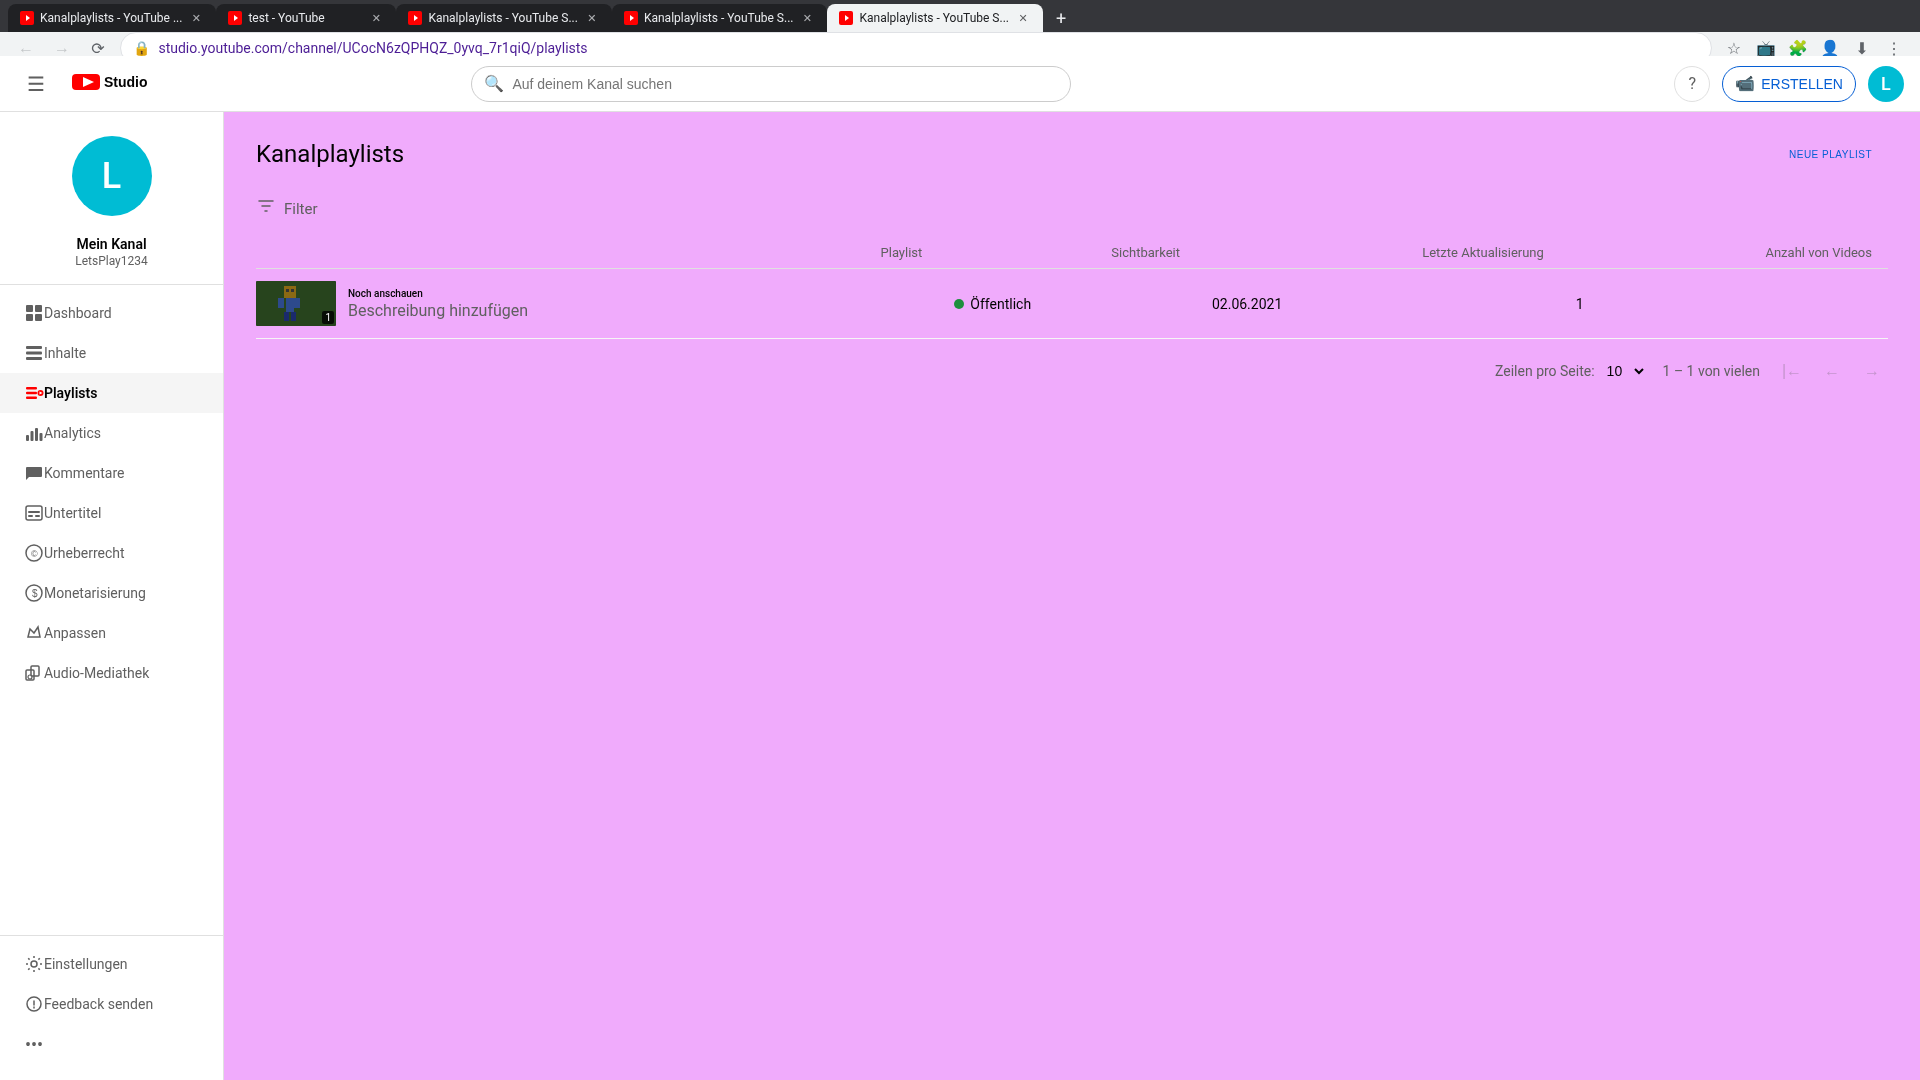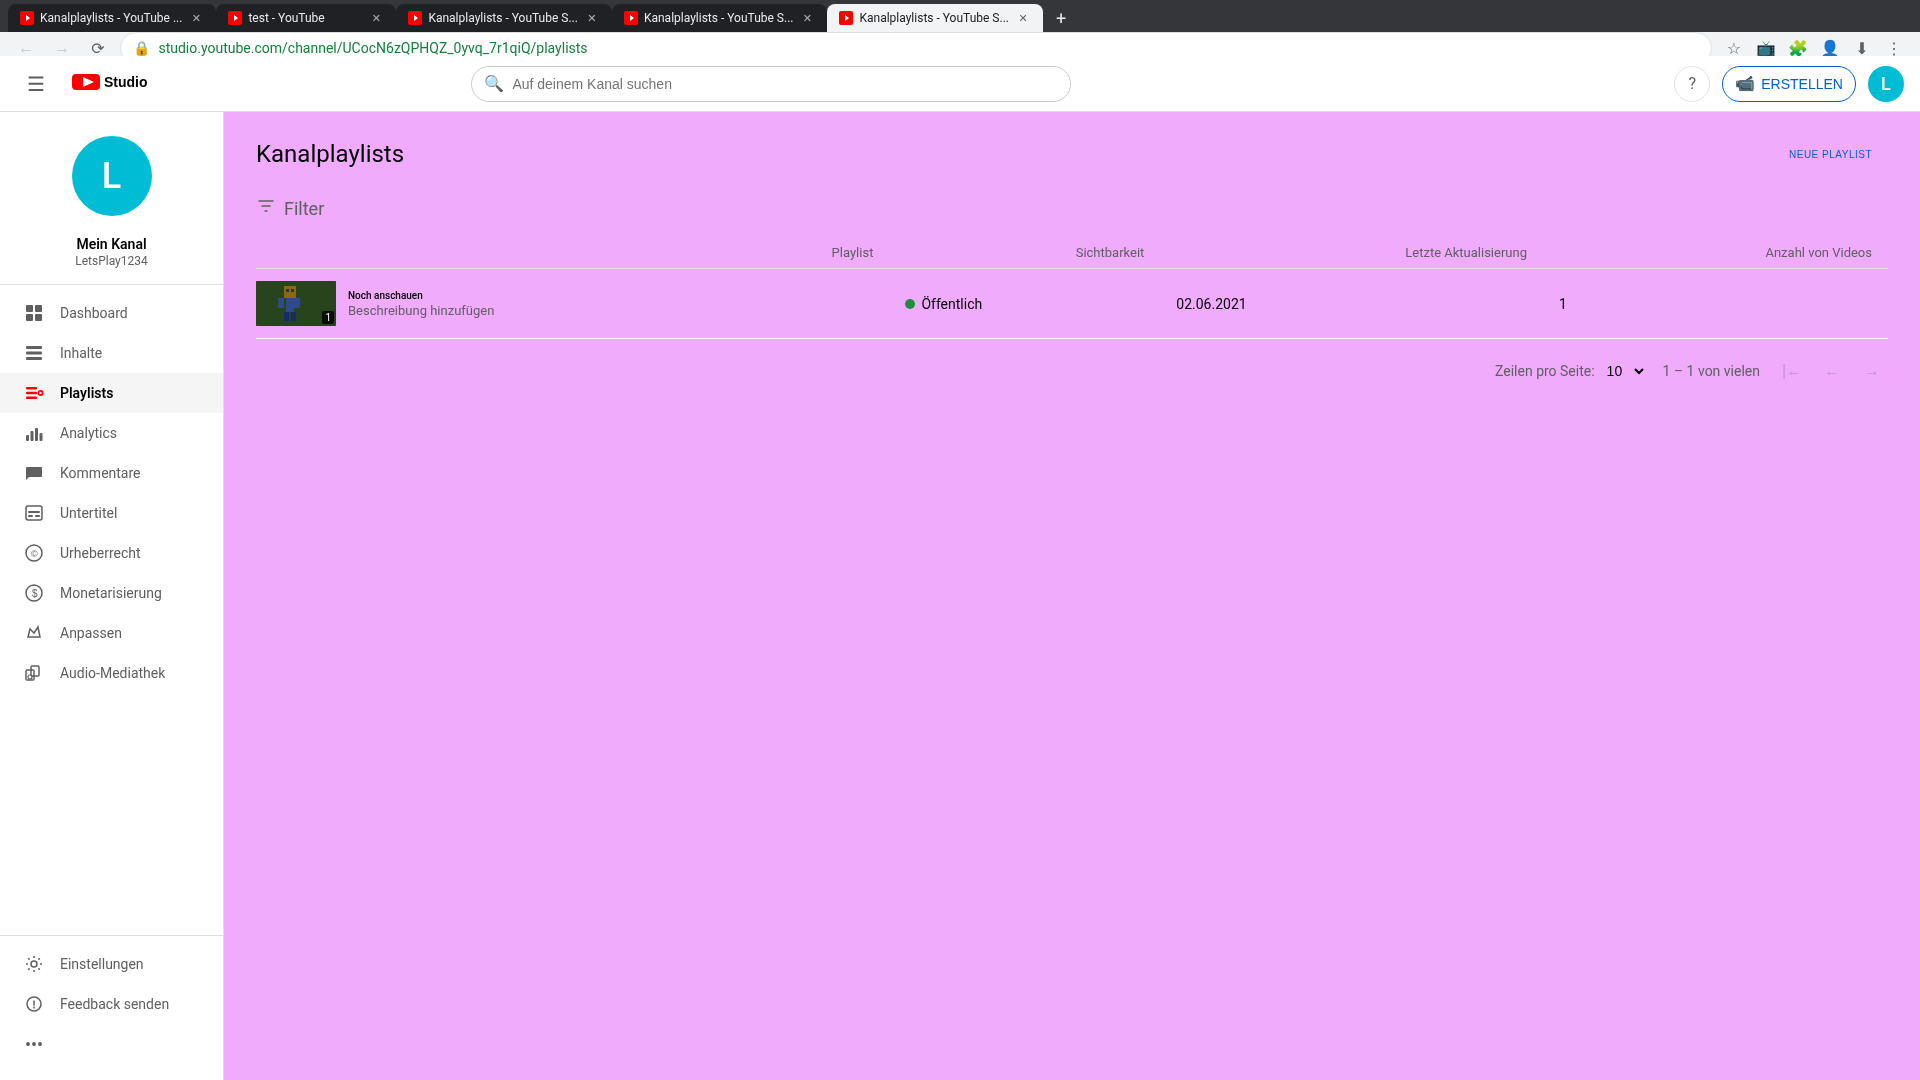"studio.youtube.com/channel/UCocN6zQPHQZ_" .address-text { color: #15803d -> #4c1d95 }
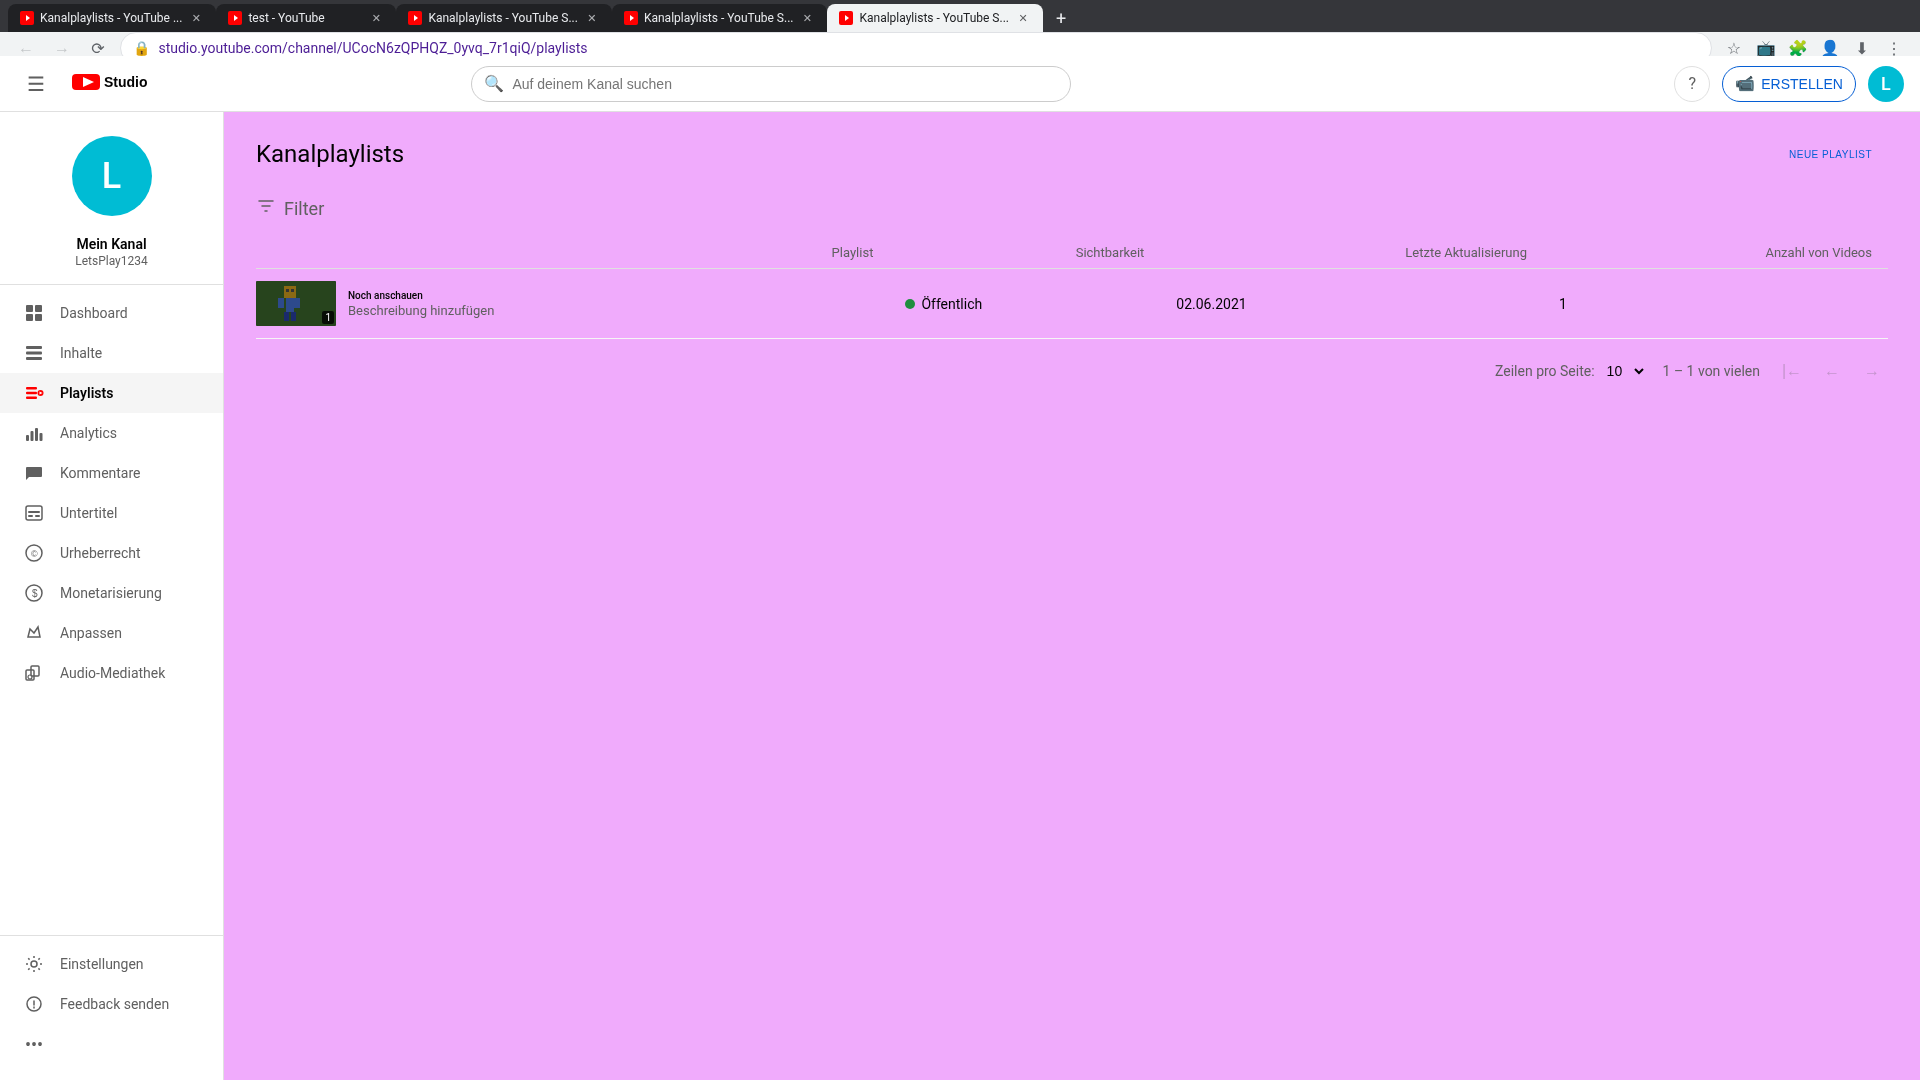"Filter" .filter-label { font-size: 18px -> 15px }
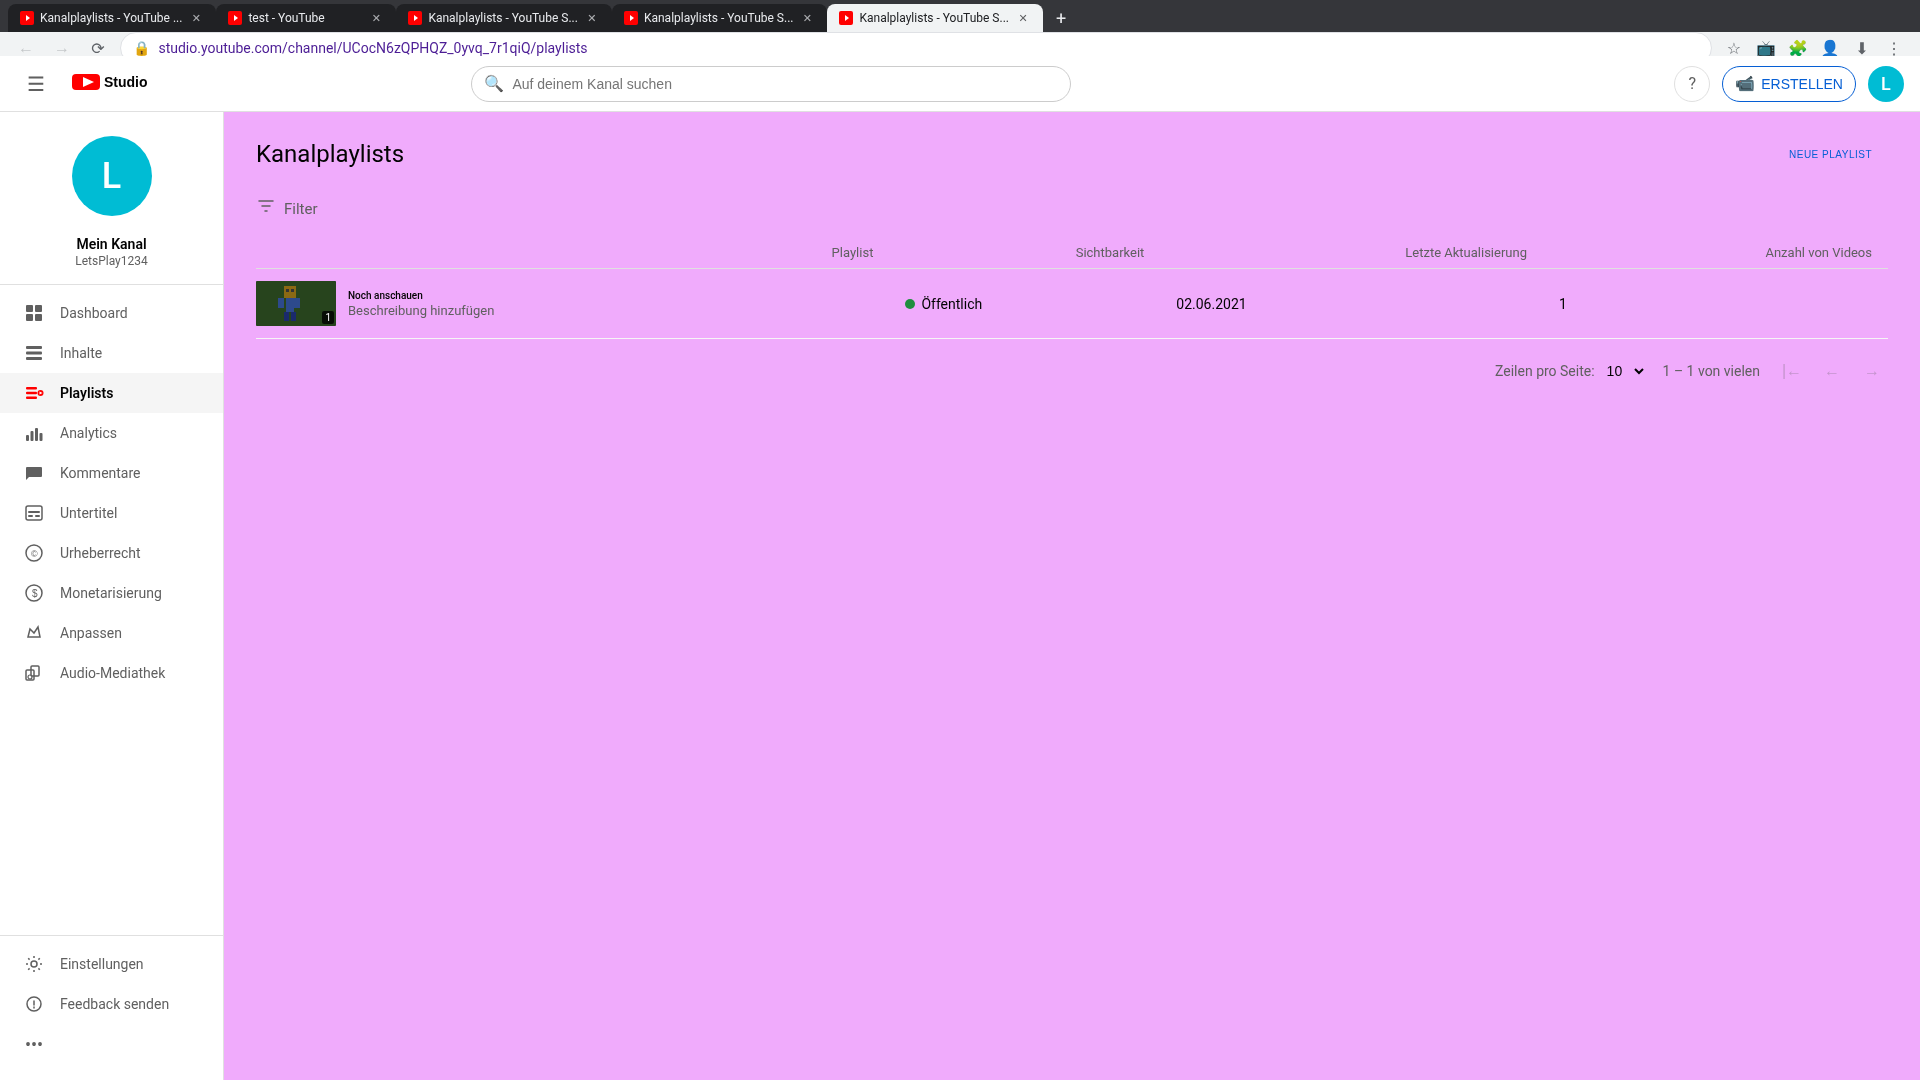"Dashboard" .sidebar-item { gap: 16px -> none }
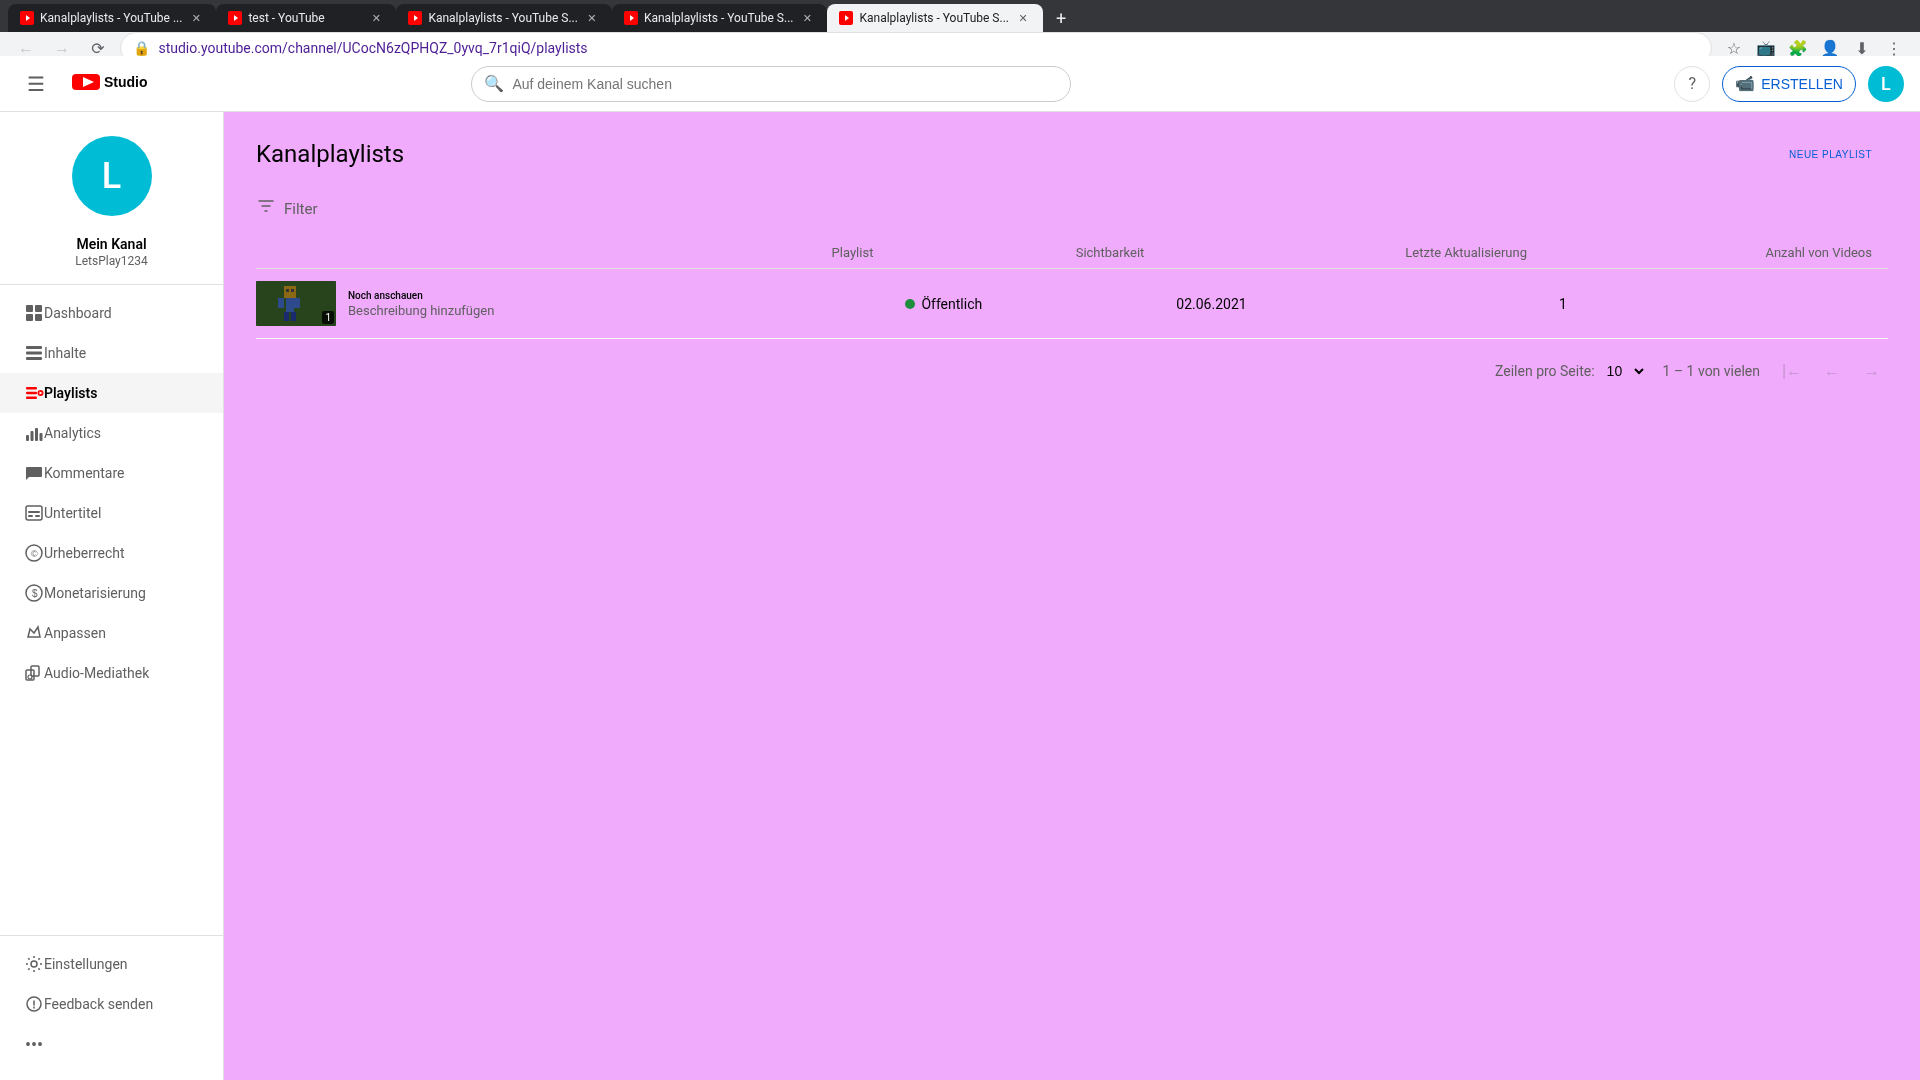"Beschreibung hinzufügen" .playlist-desc { font-size: 13px -> 16px }
